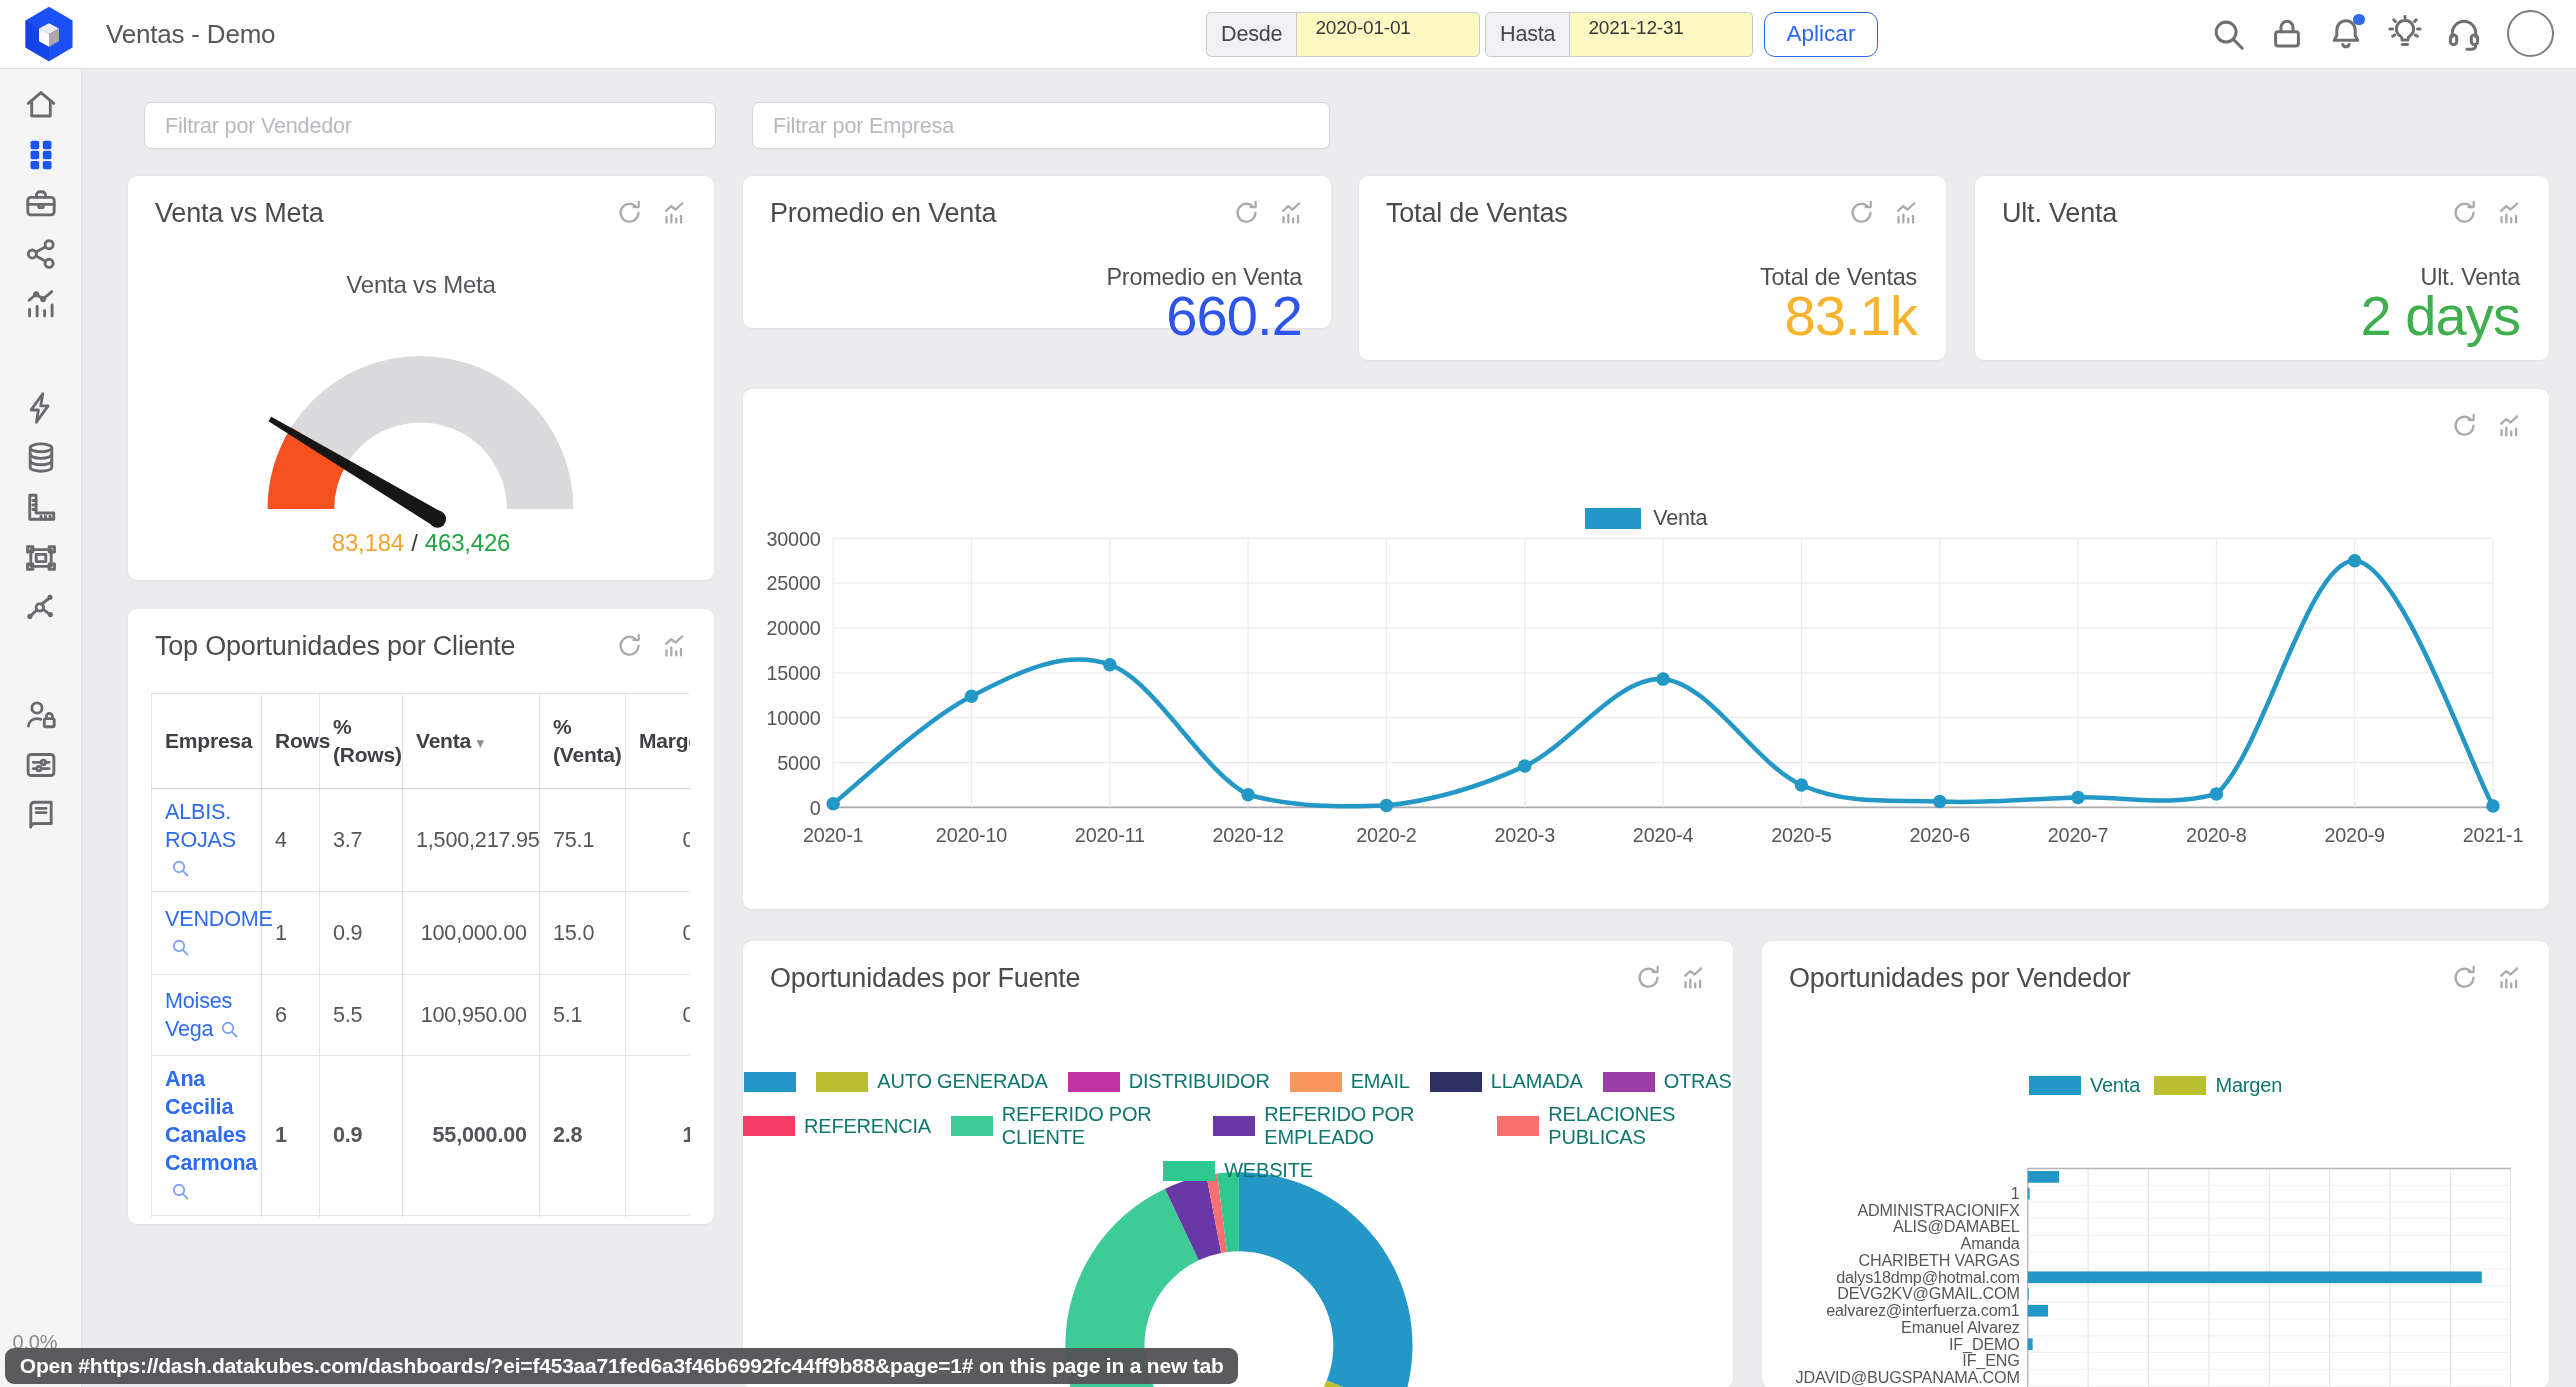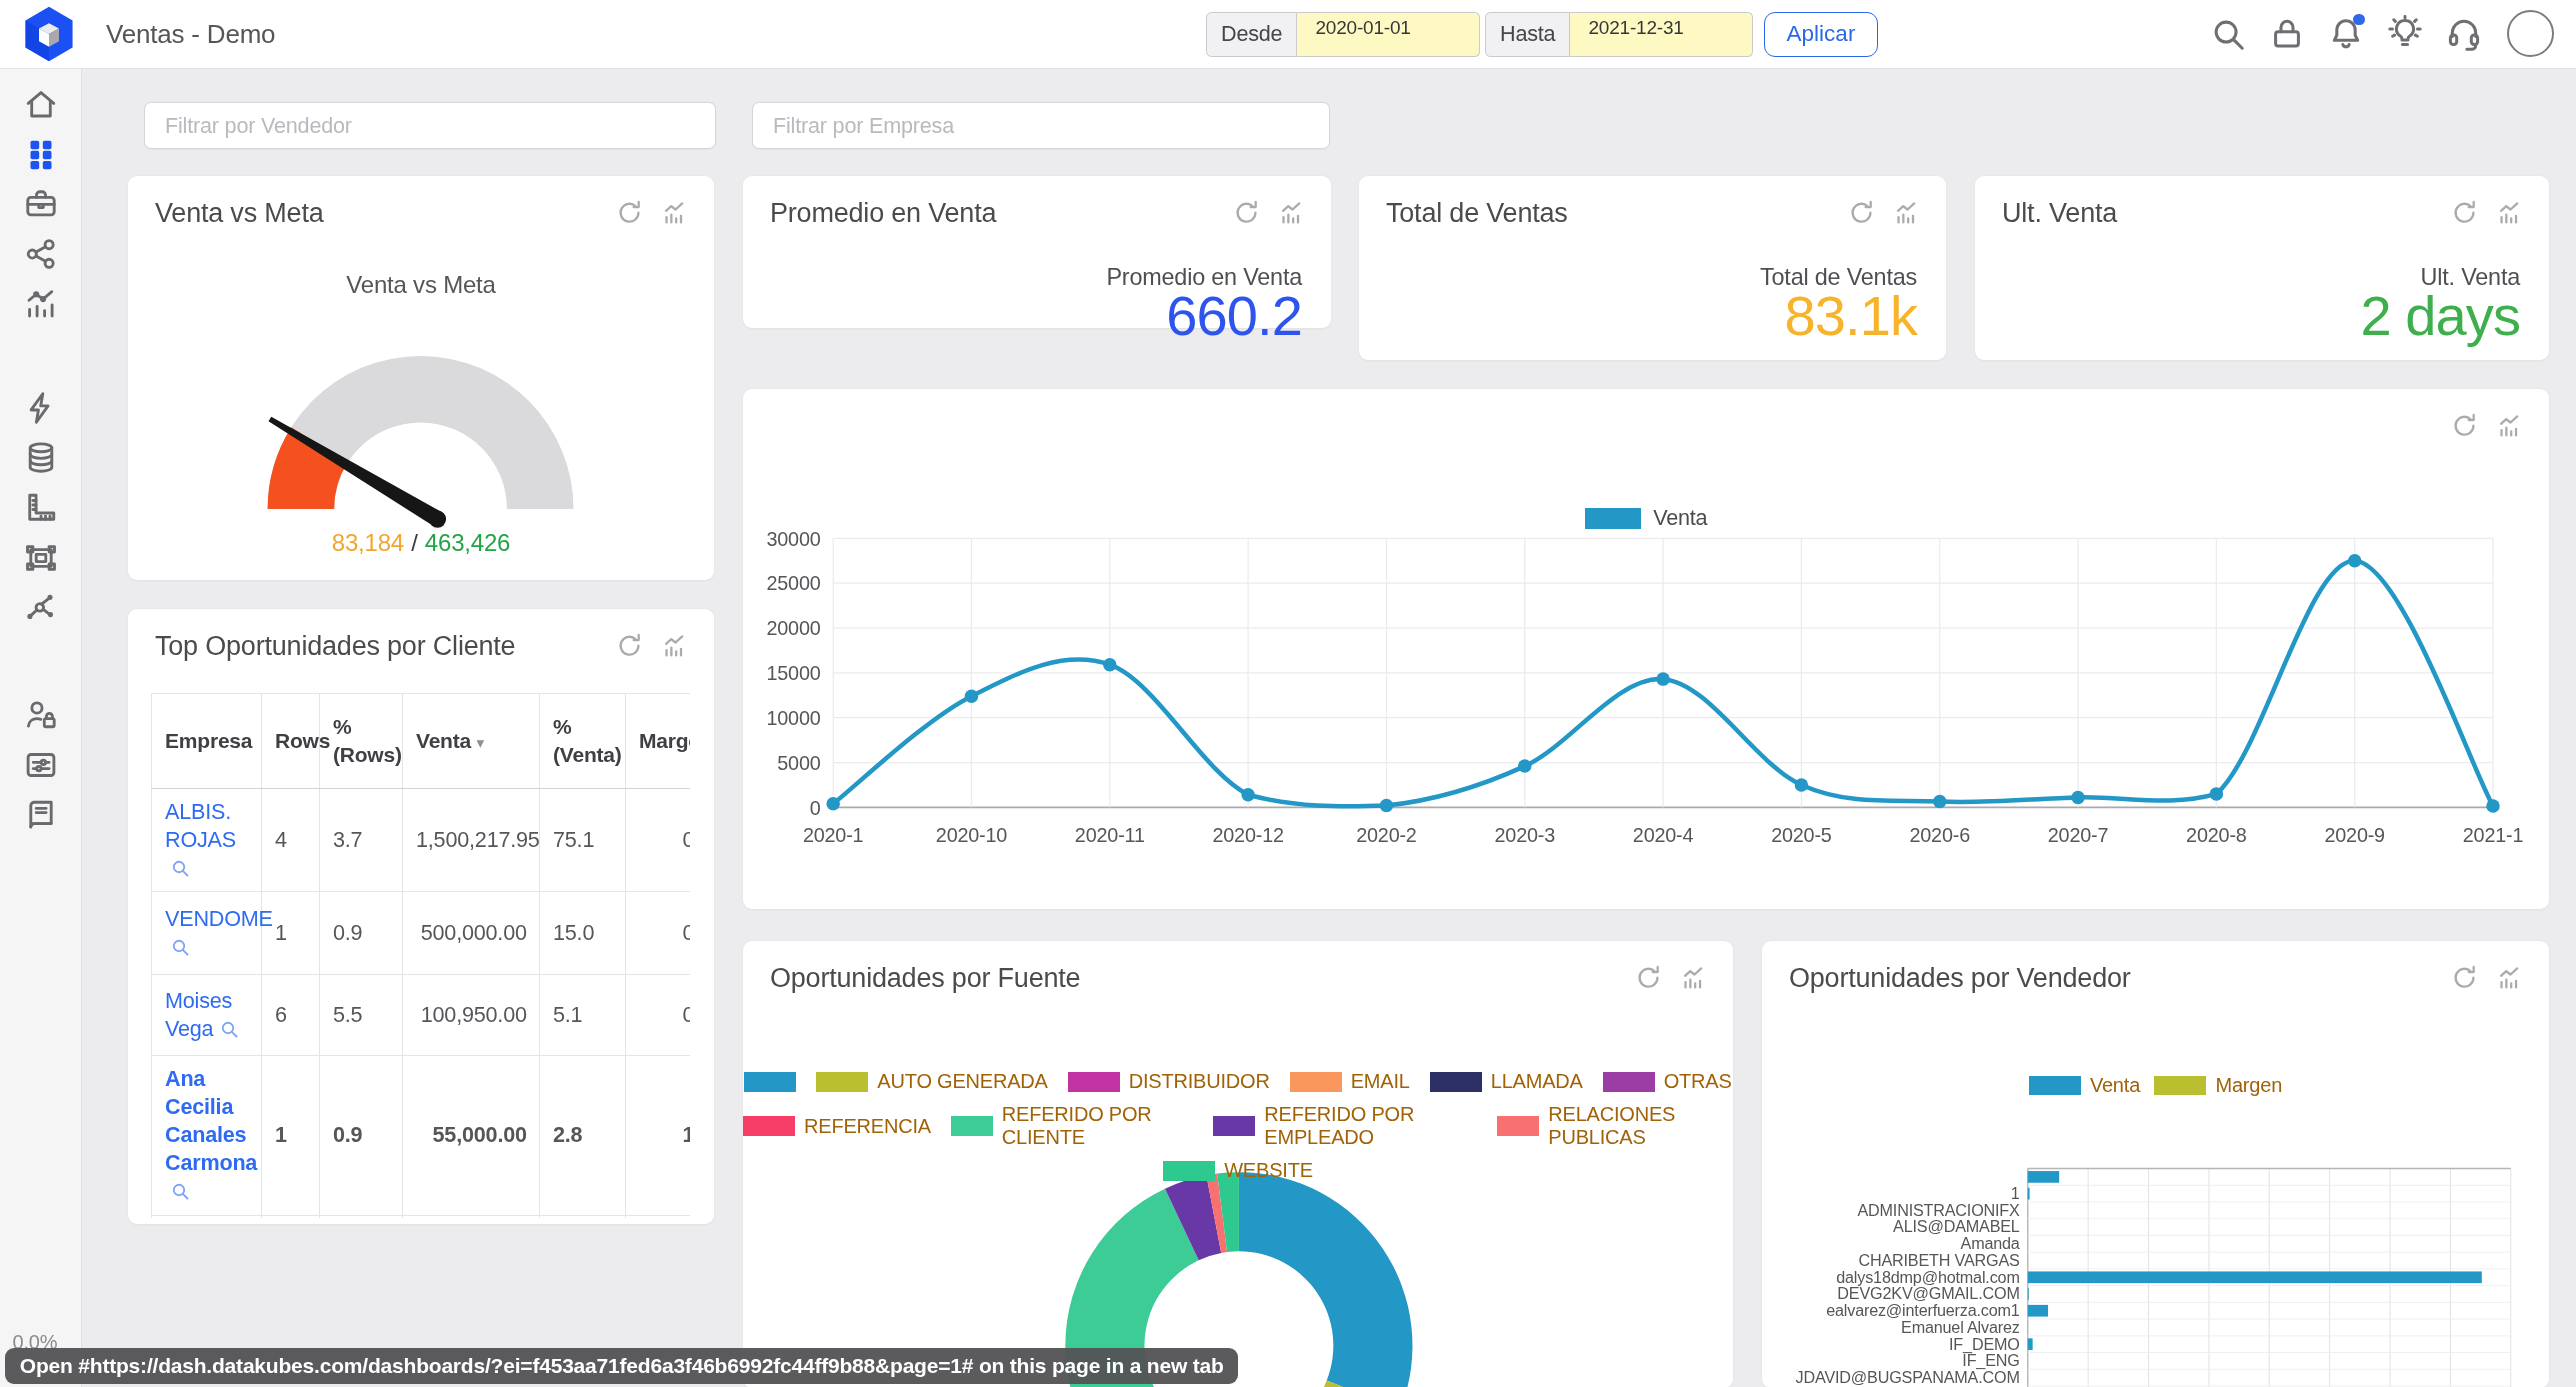"500,000.00" td.num-r { text: 500,000.00 -> 100,000.00 }
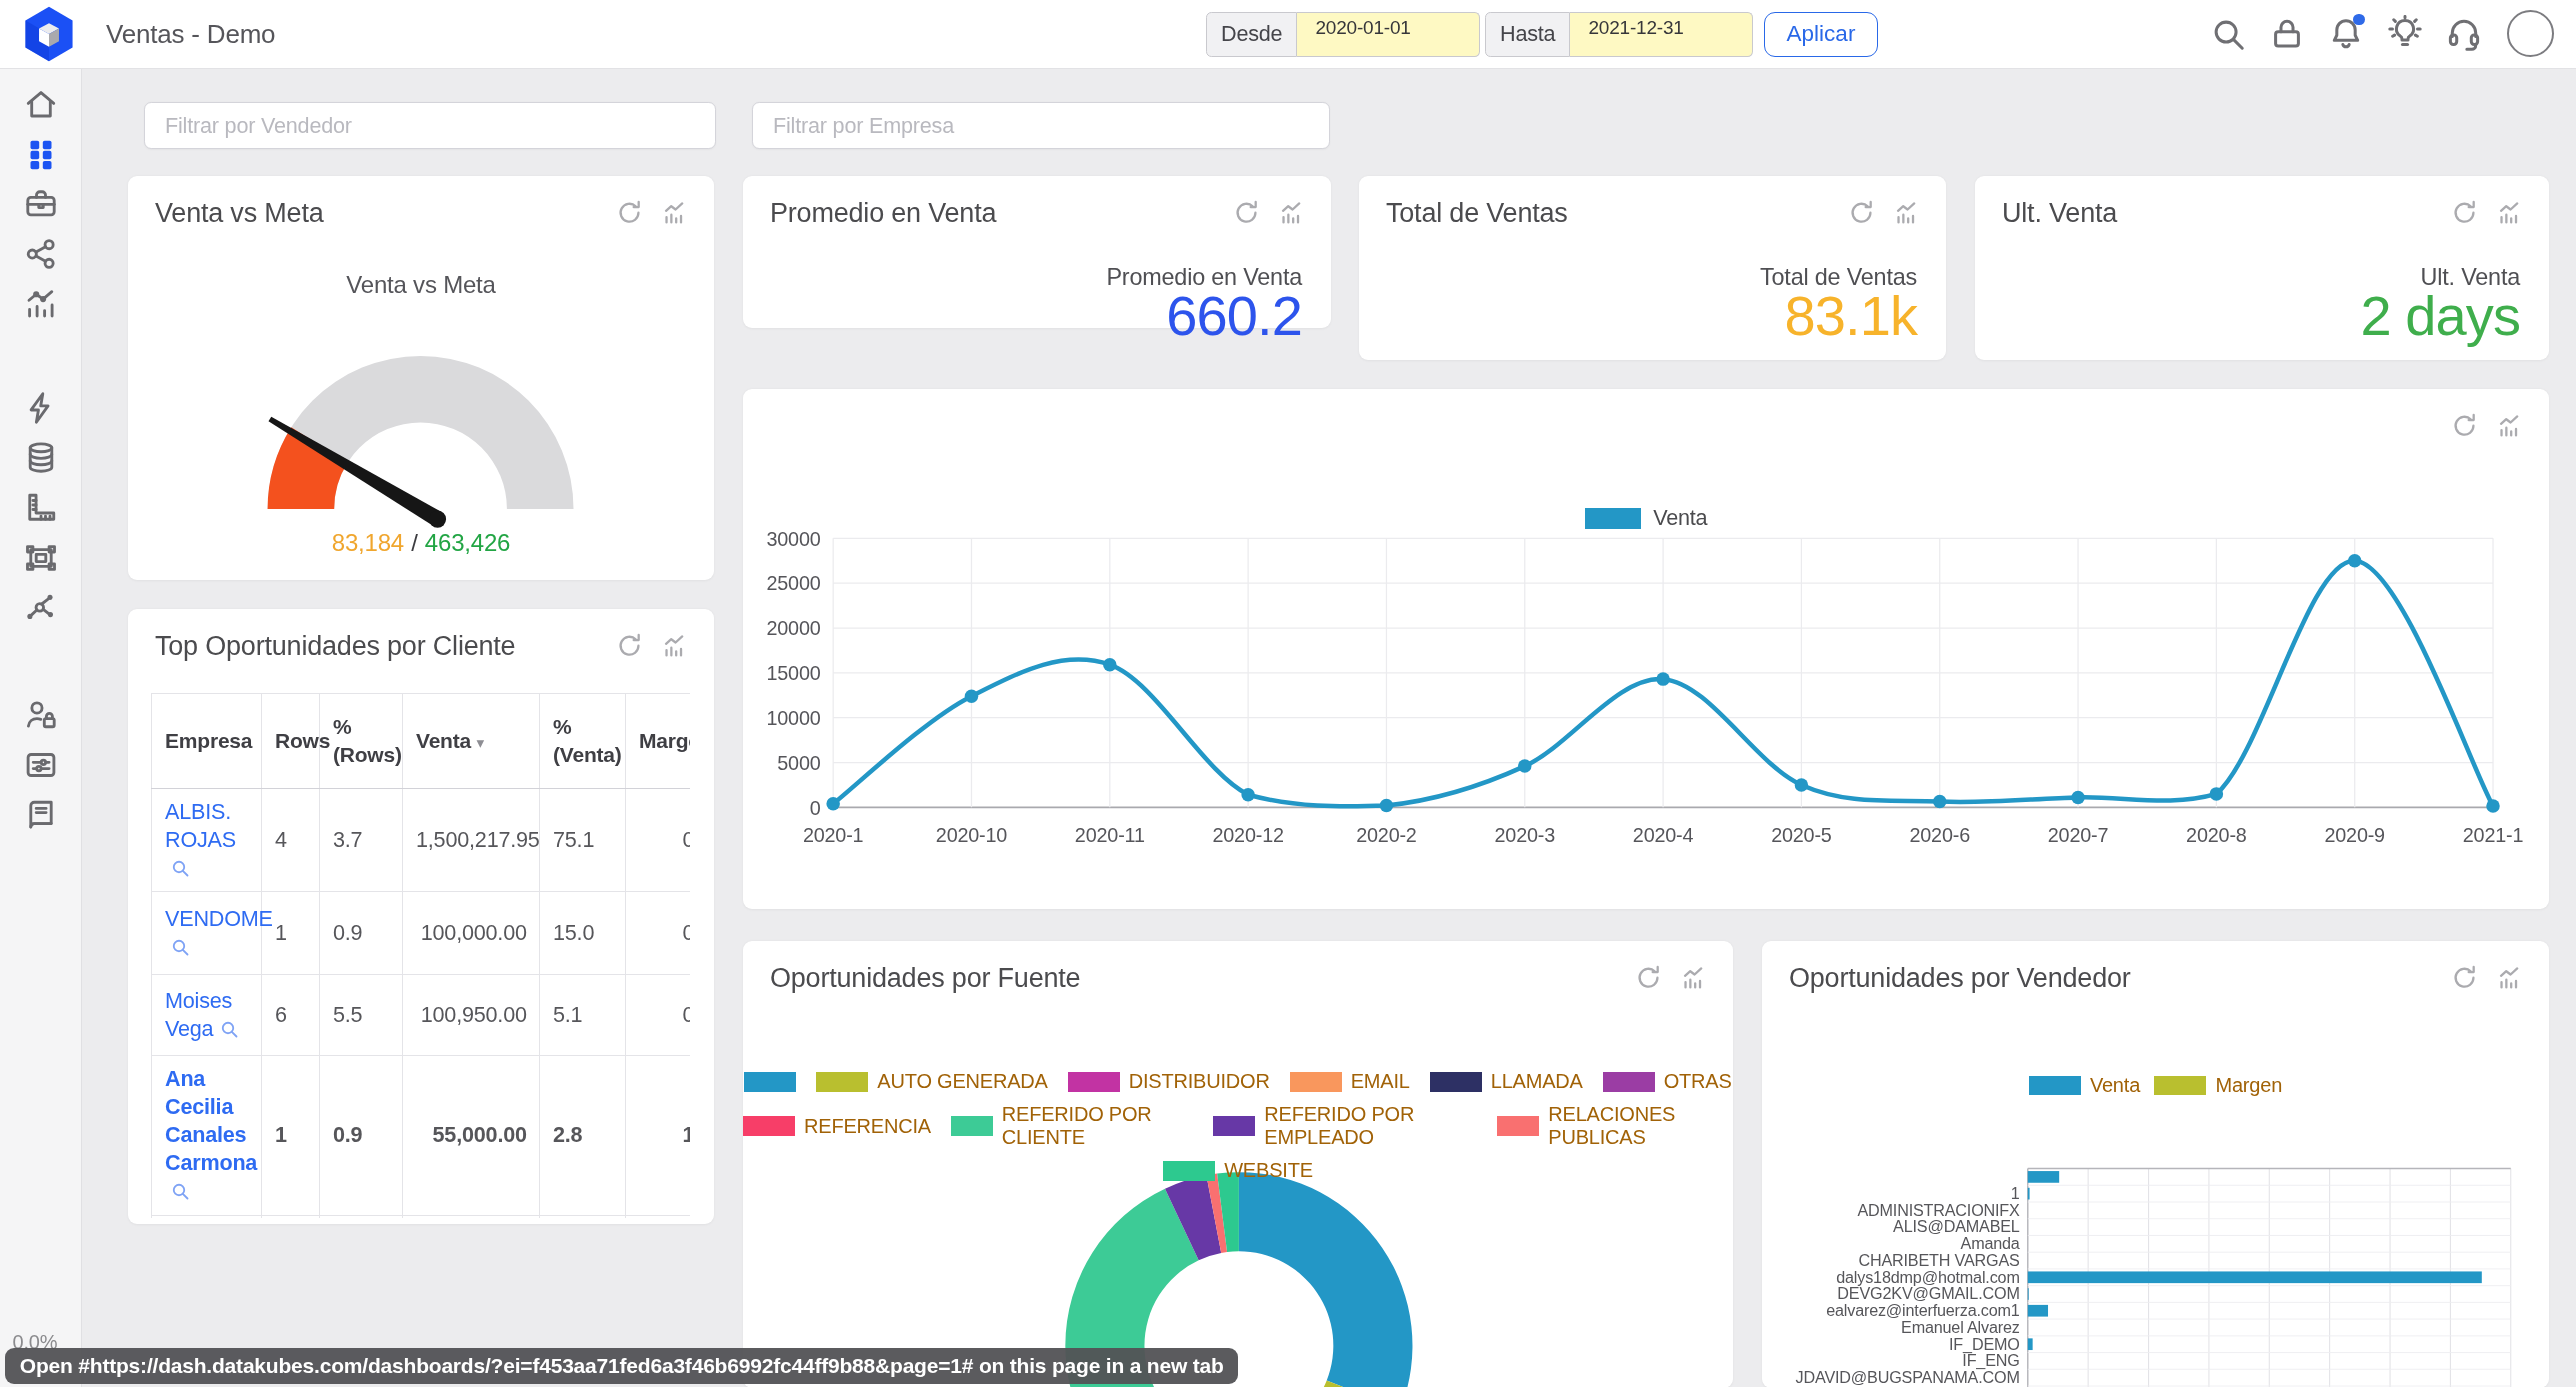"AUTO GENERADA" .legend-item { color: #a16207 -> #0f766e }
